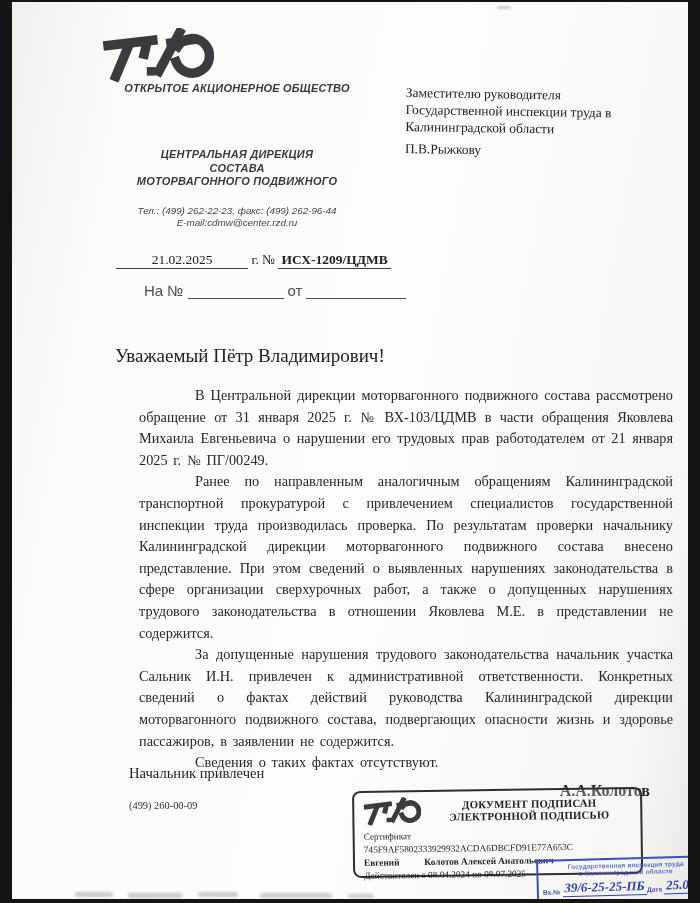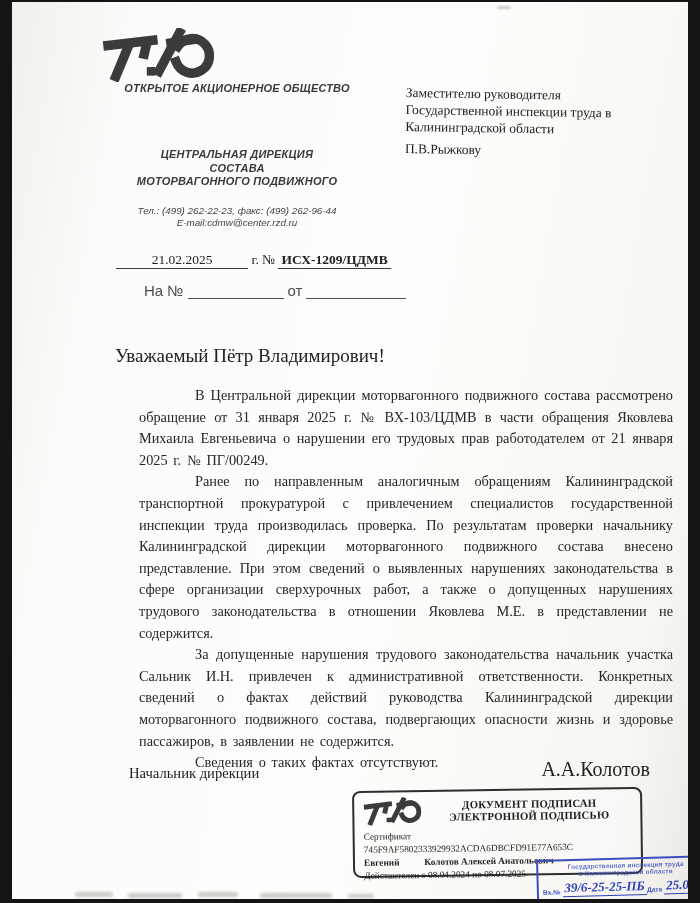"Начальник дирекции" div.sig-position { text: дирекции -> привлечен }
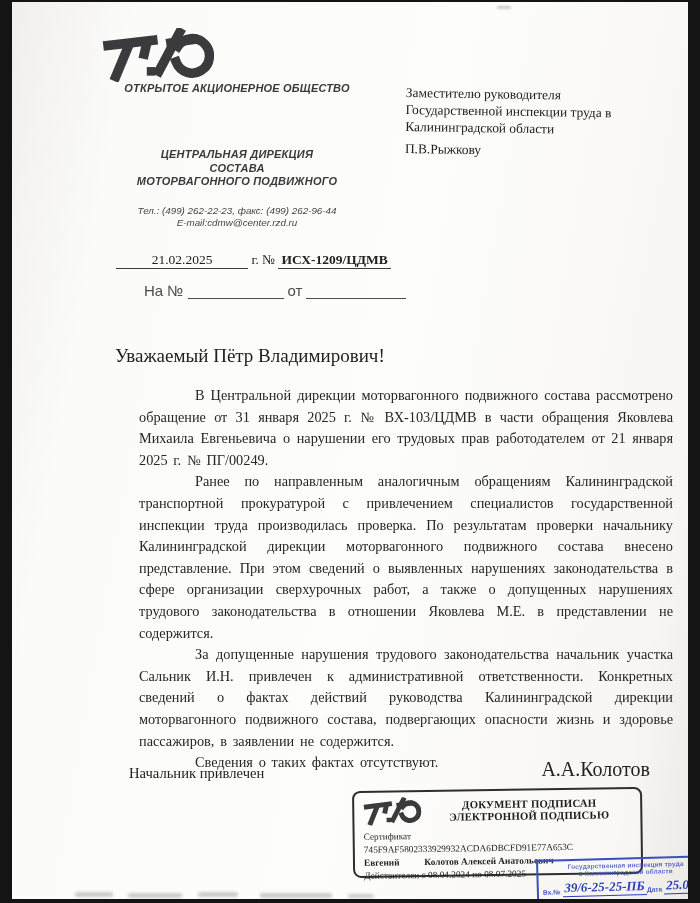"А.А.Колотов" .sig-name { font-size: 20px -> 16px; font-weight: none -> bold; top: 756px -> 780px }
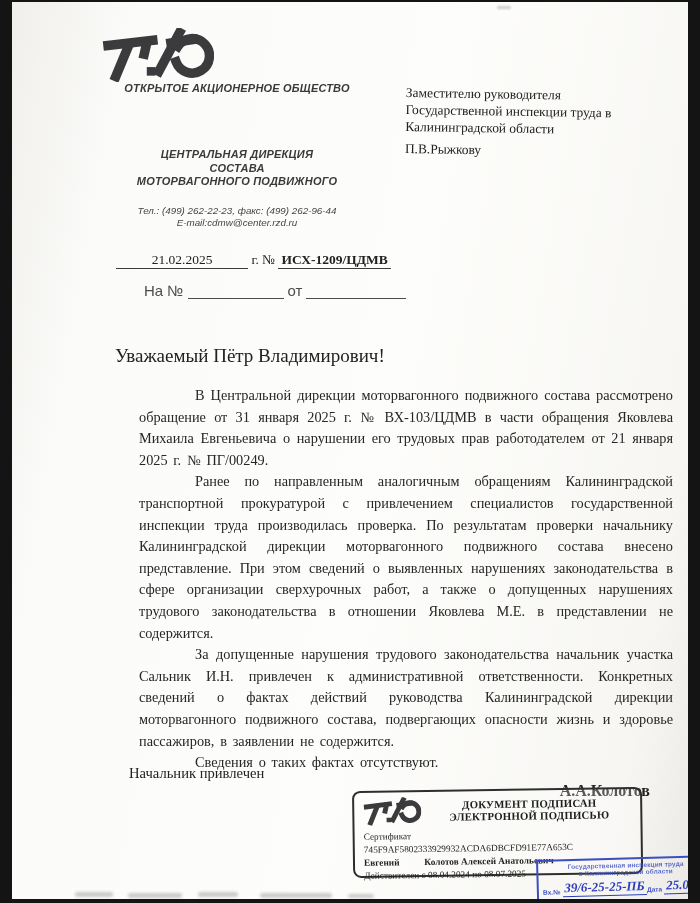"(499) 260-00-09" div { html: none -> <div>(499) 260-00-09</div> }
